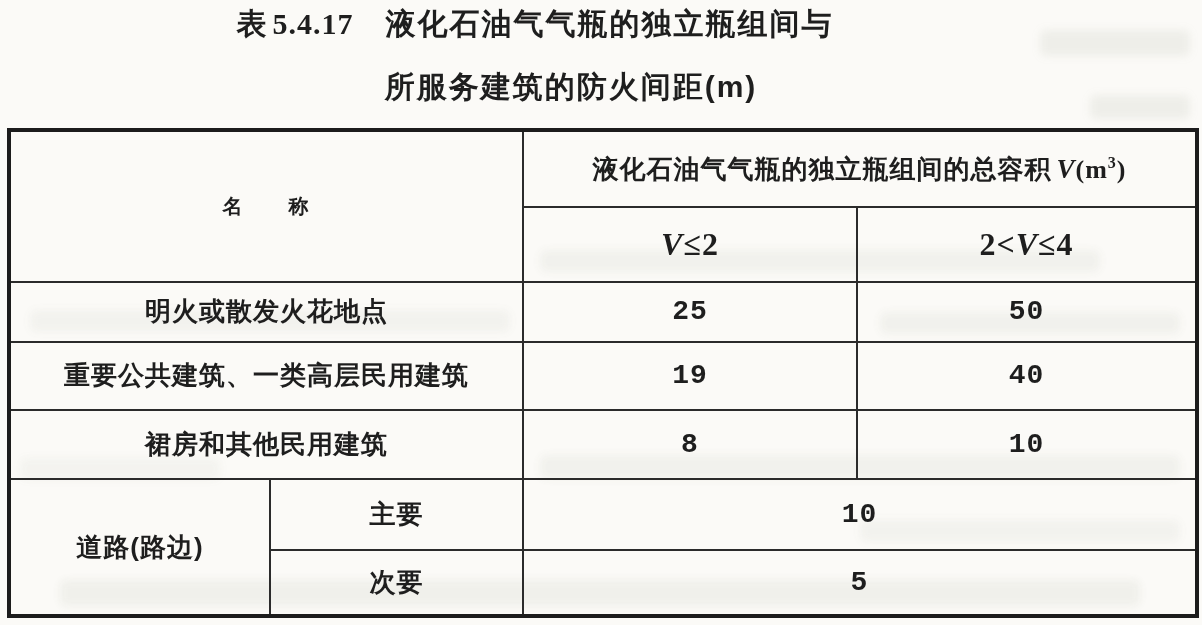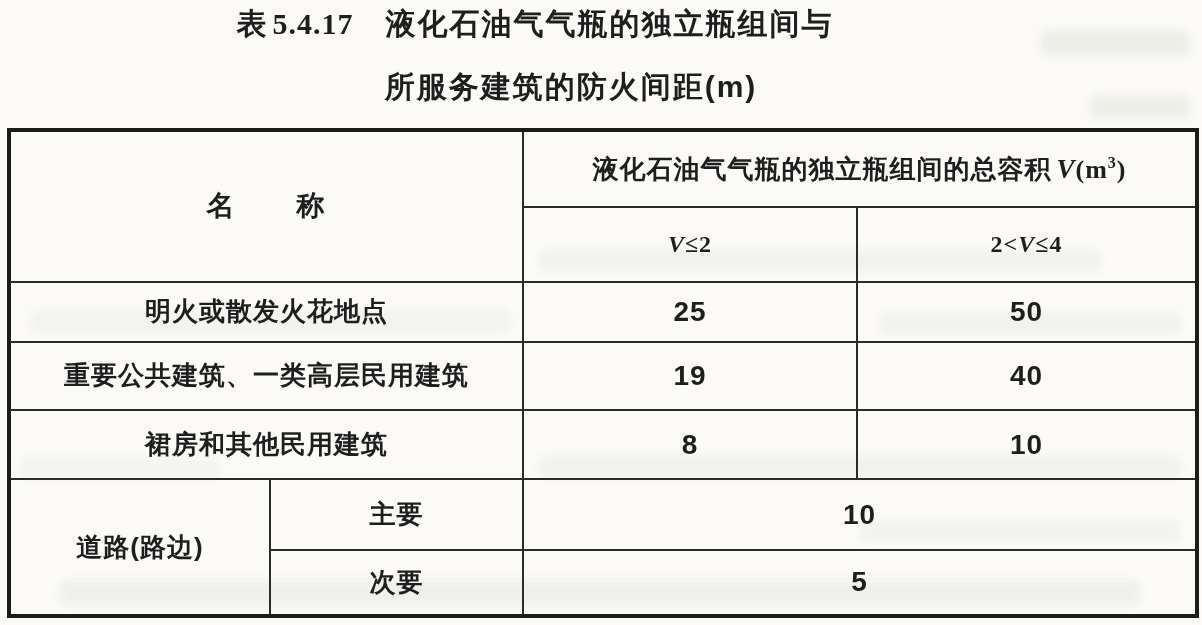"名 称" .name-hdr { font-size: 28px -> 20px }
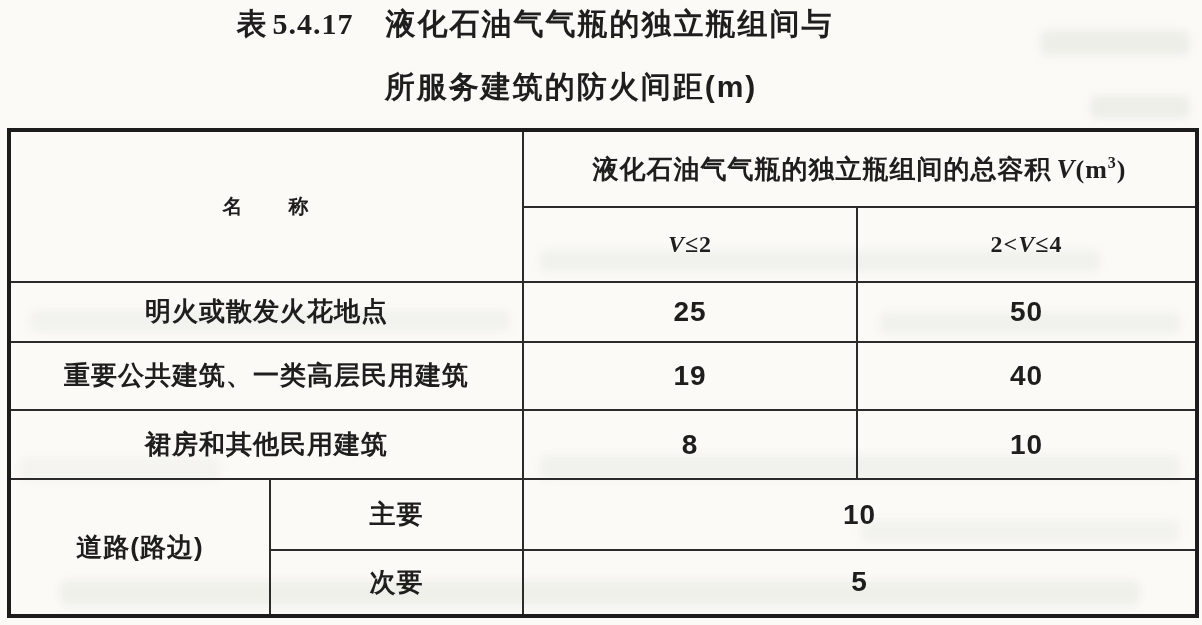"V≤2" .subhdr { font-size: 24px -> 32px }
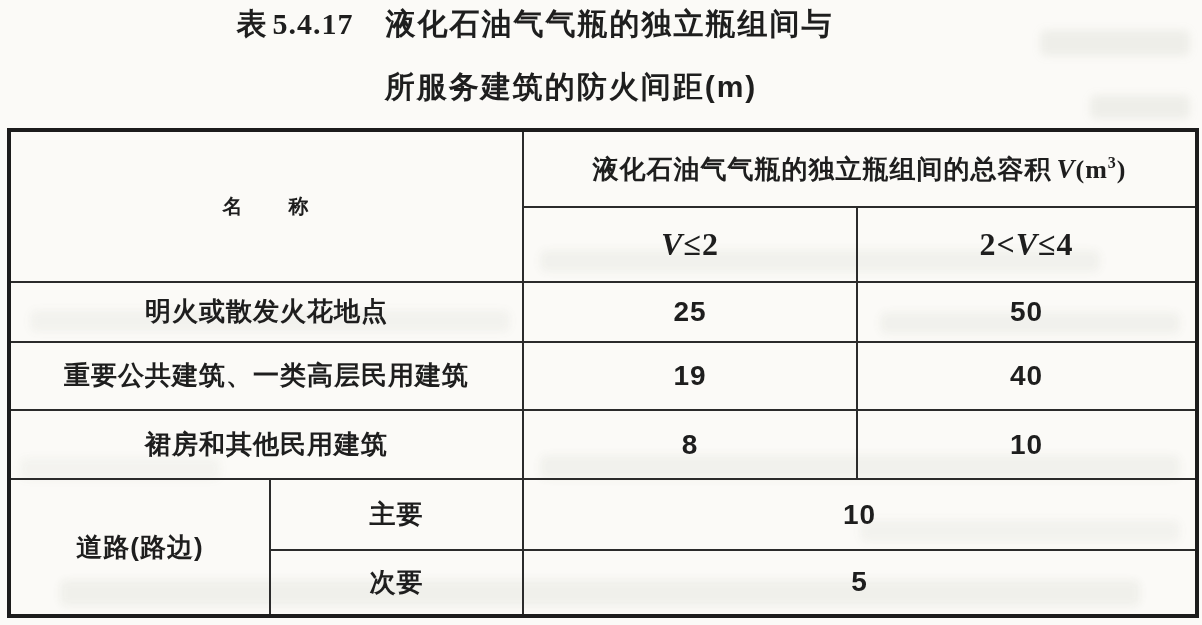"25" .num-cell { font-family: Liberation Sans, sans-serif -> Liberation Mono, monospace }
